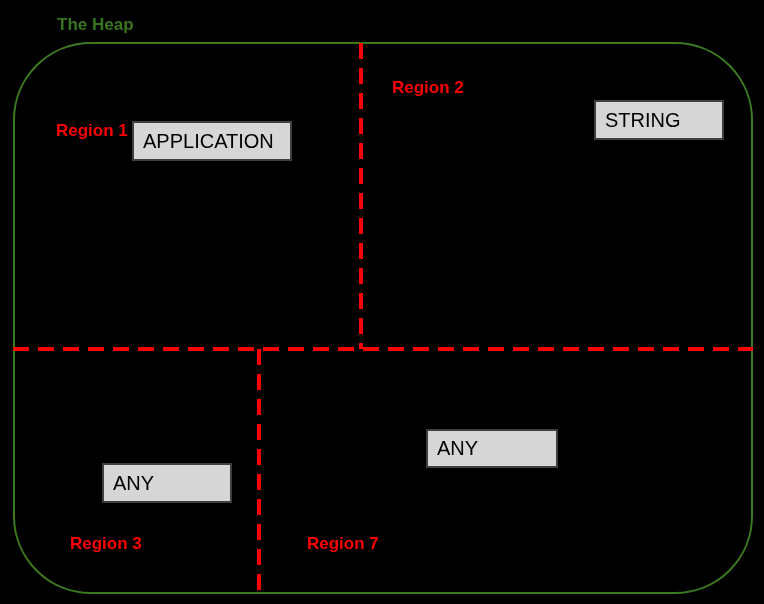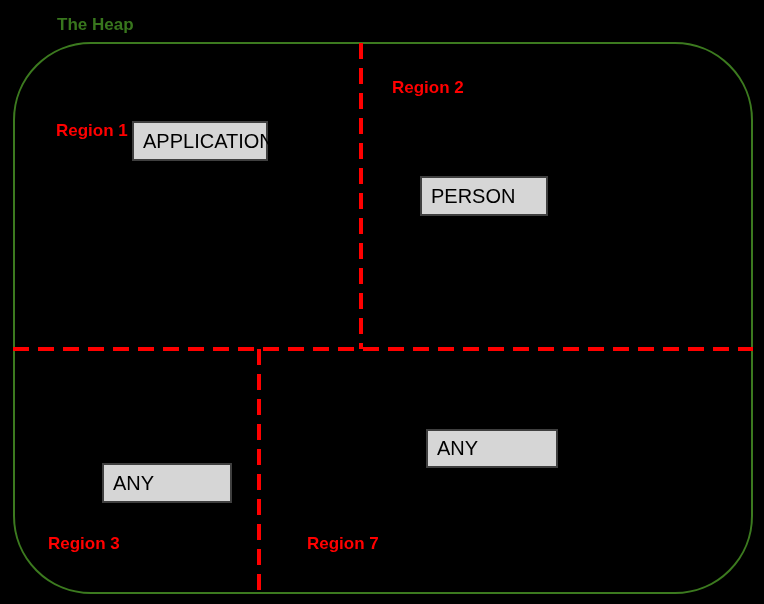"STRING" div.obj-box { html: none -> <div>STRING</div> }
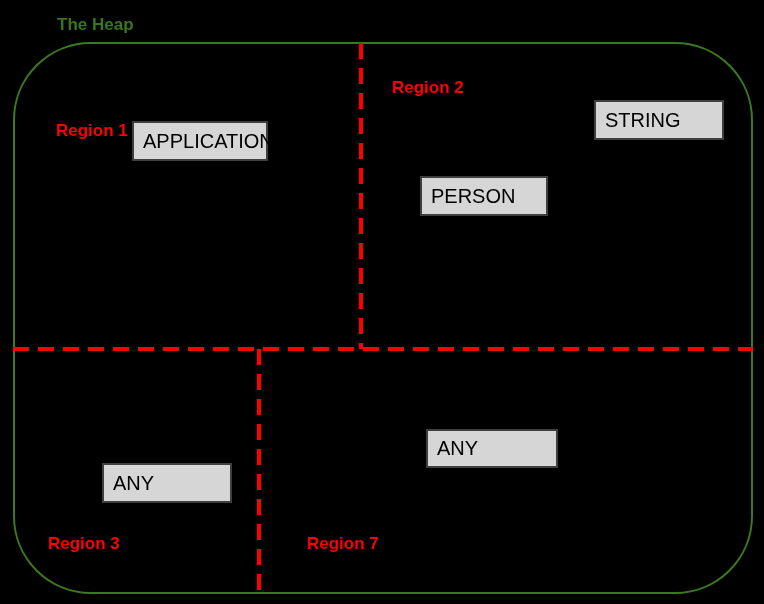"APPLICATION" .obj-box.application { width: 136px -> 160px }
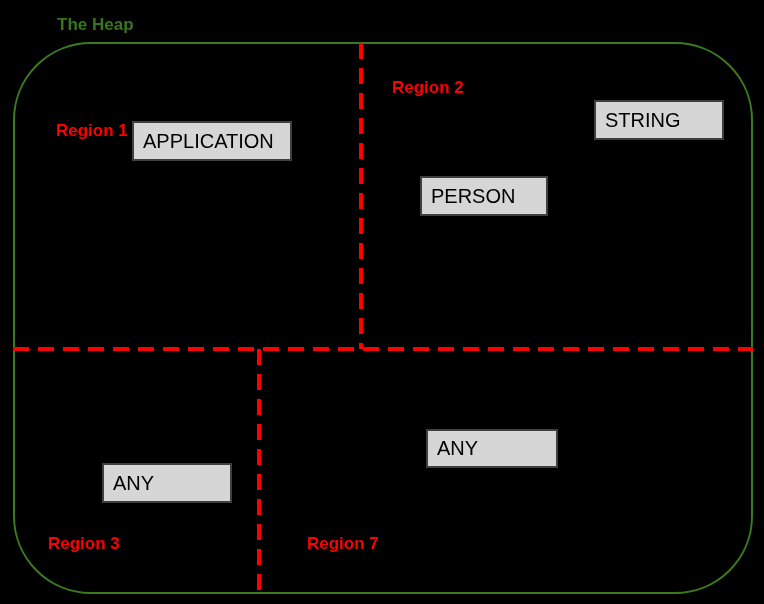"PERSON" div.obj-box { html: <div>PERSON</div> -> none }
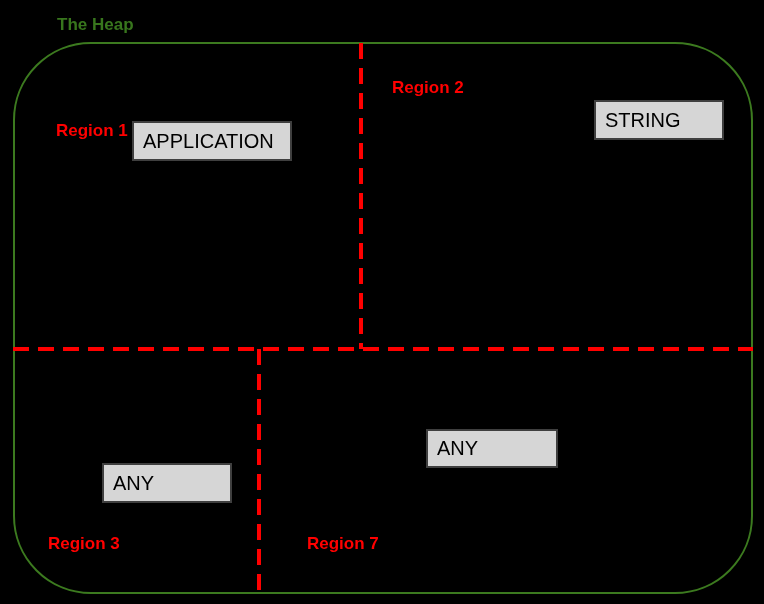"Region 3" .region-label.r3 { left: 48px -> 70px }
